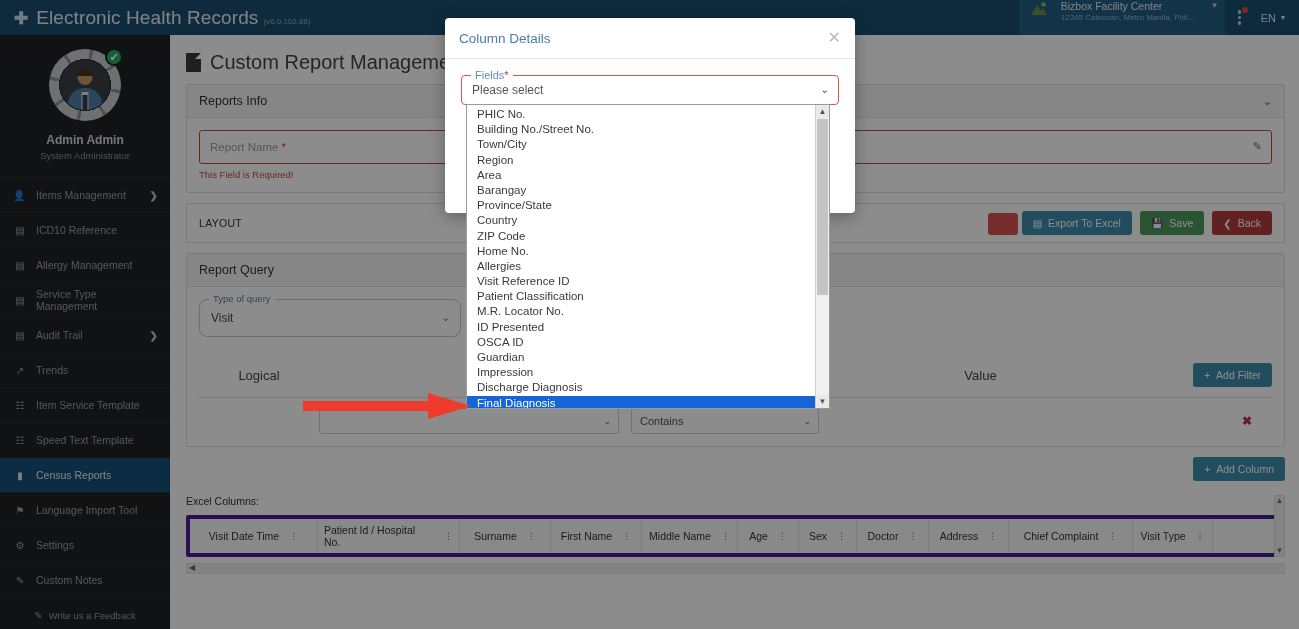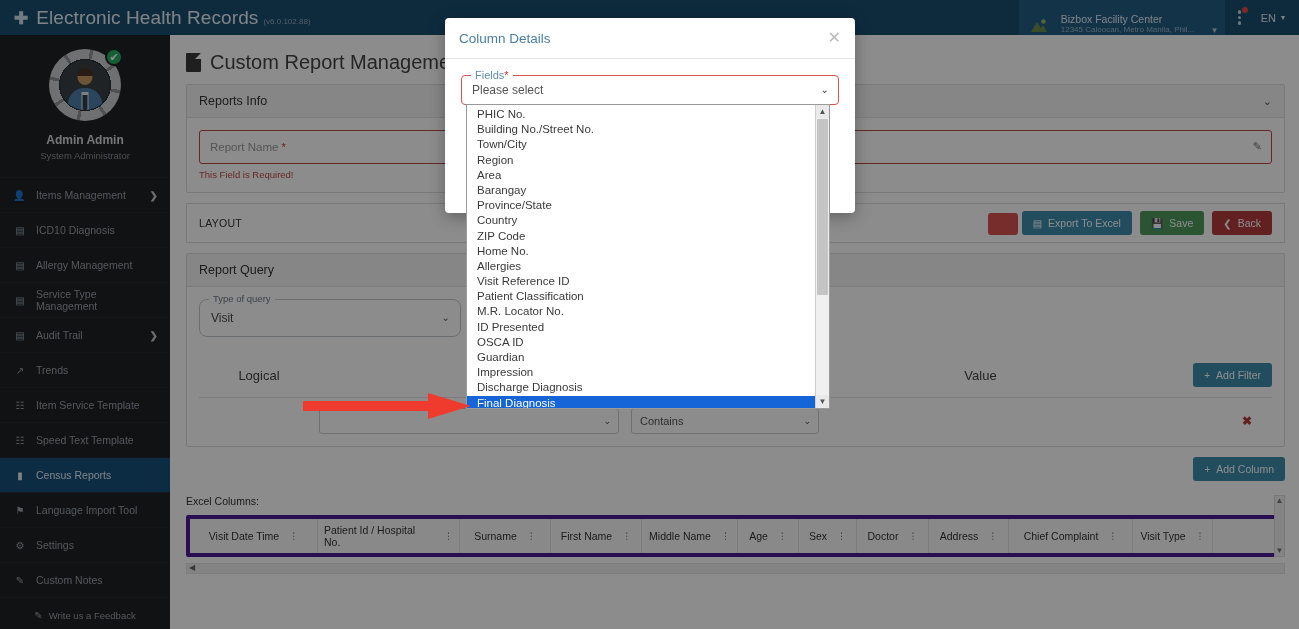"Bizbox Facility Center" .facility-chip { align-items: flex-end -> flex-start }
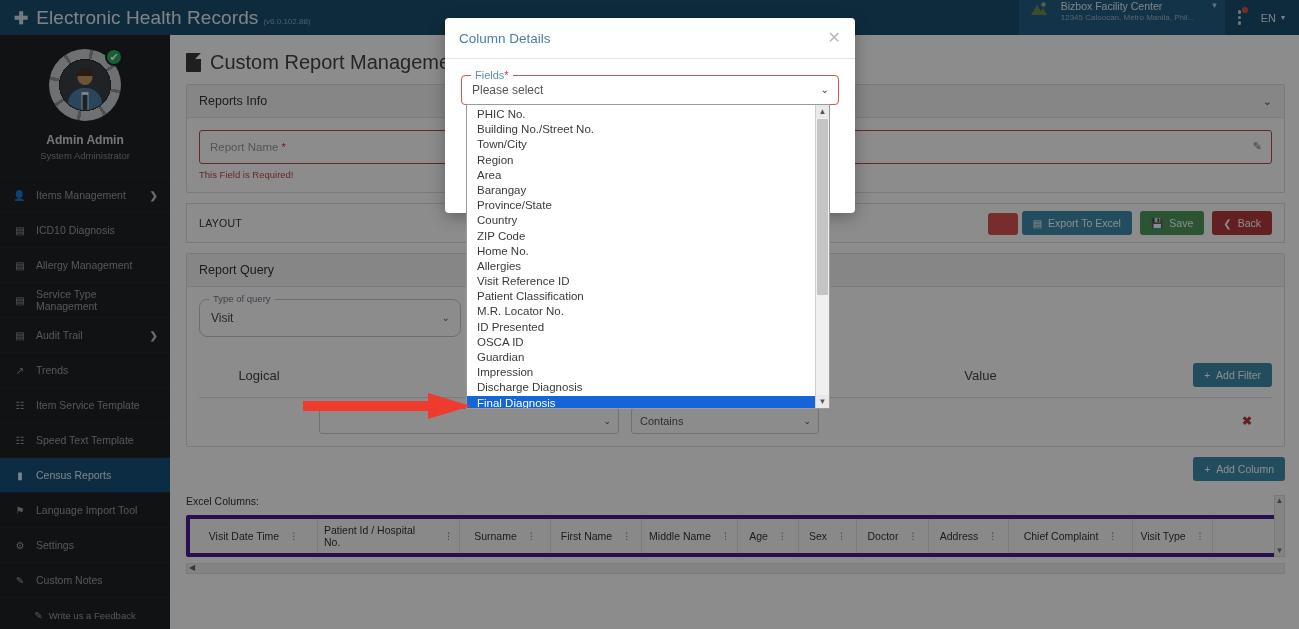"ICD10 Diagnosis" span { text: Diagnosis -> Reference }
